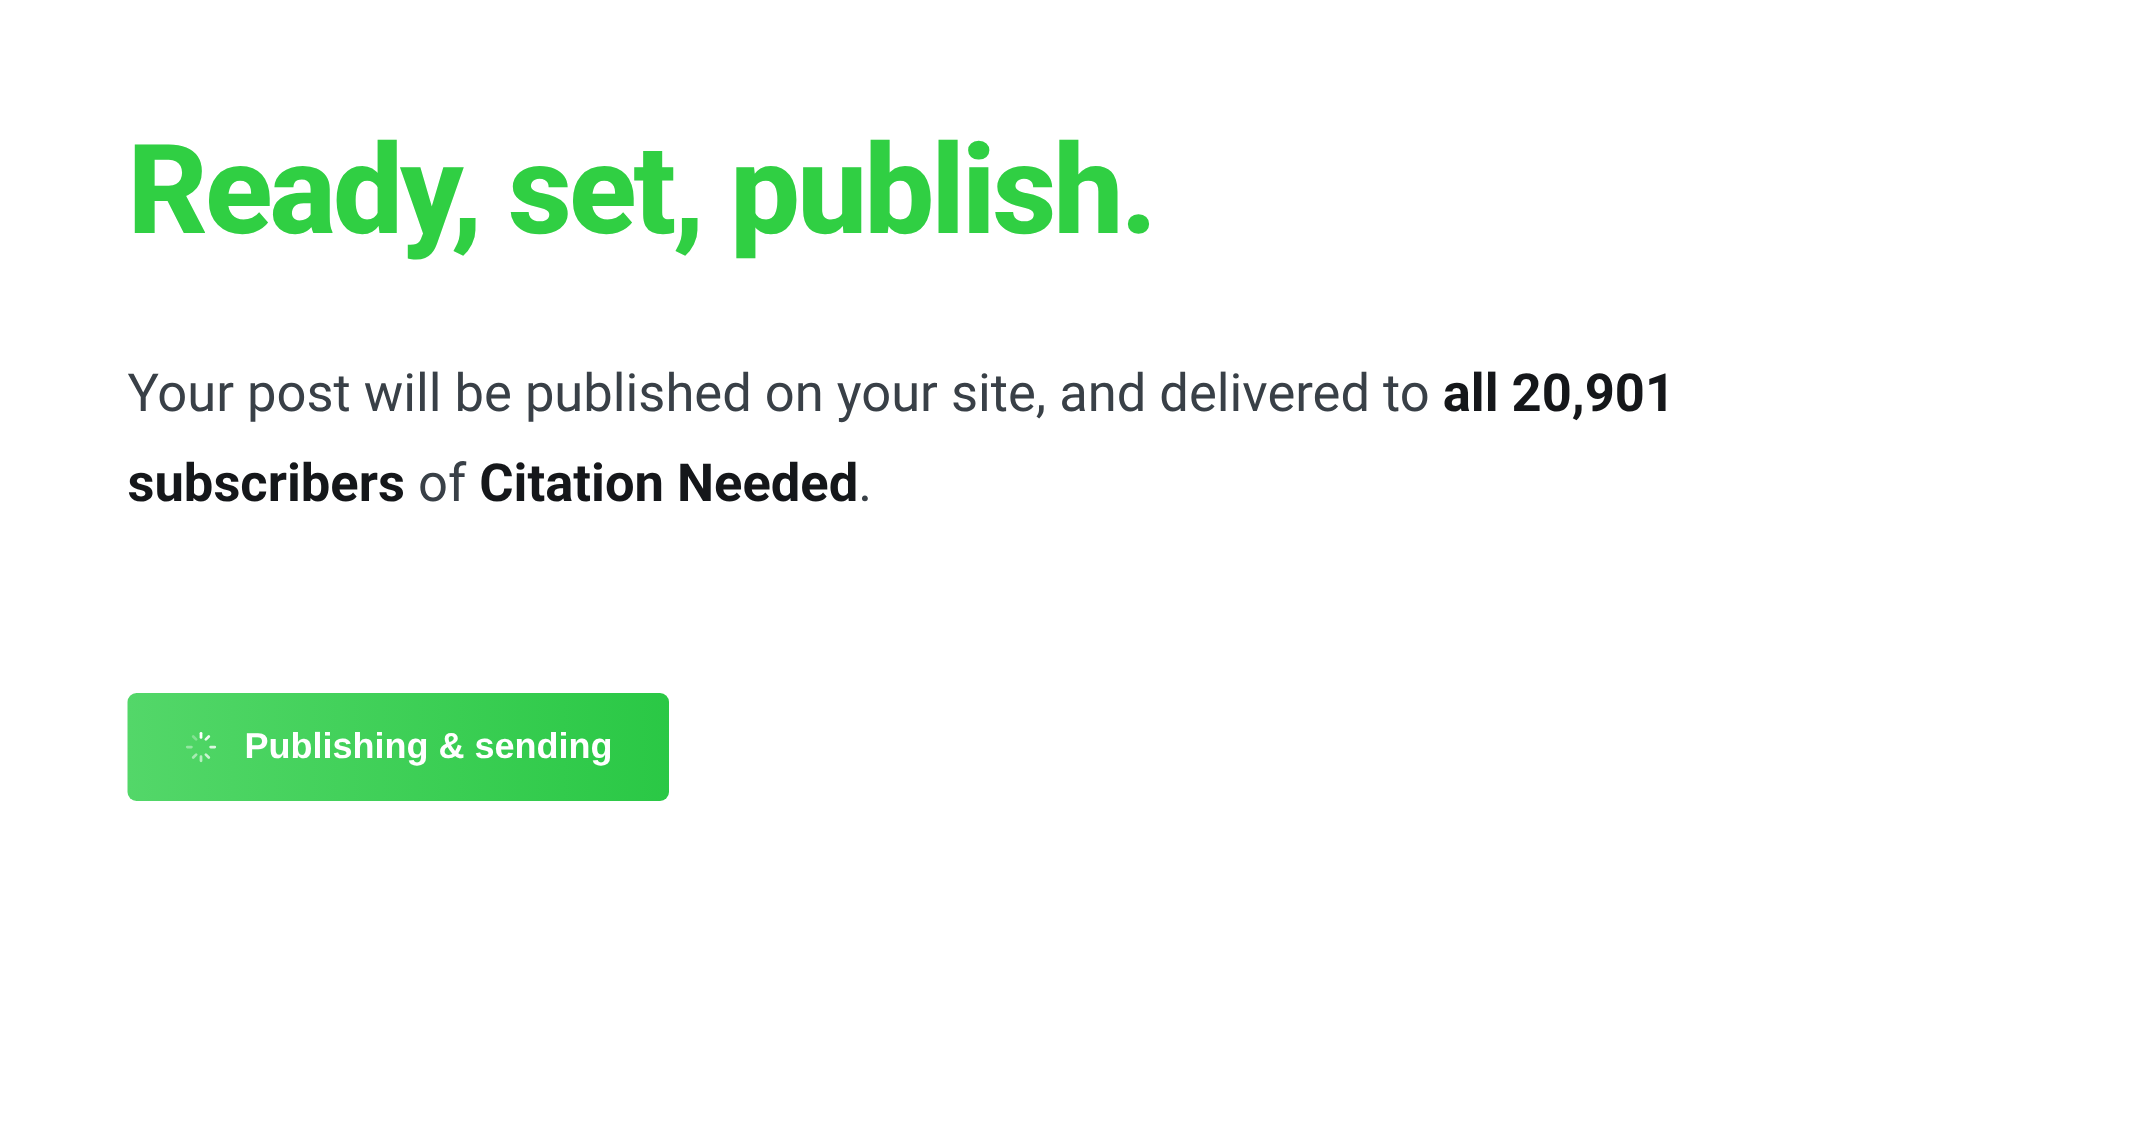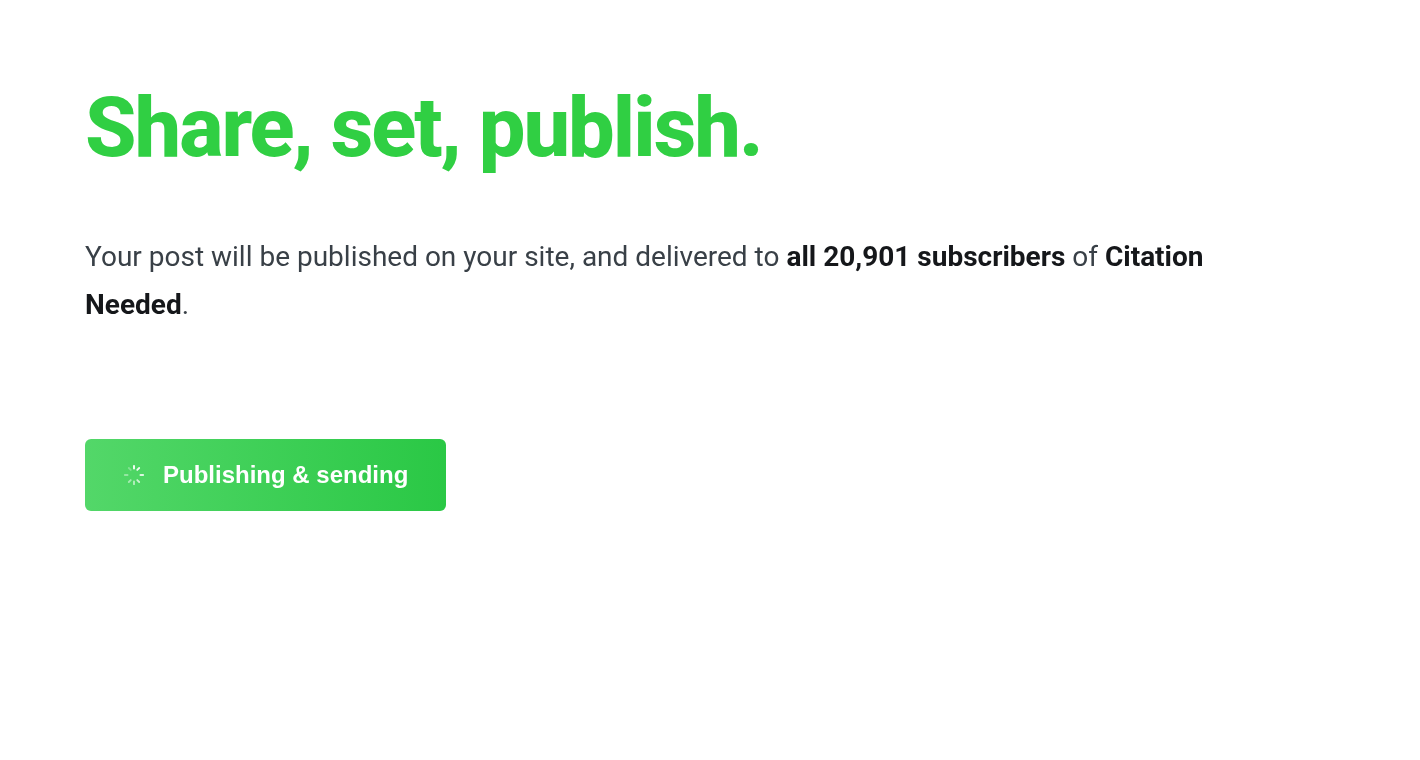"Share, set, publish." span.heading-line1 { text: Share -> Ready }
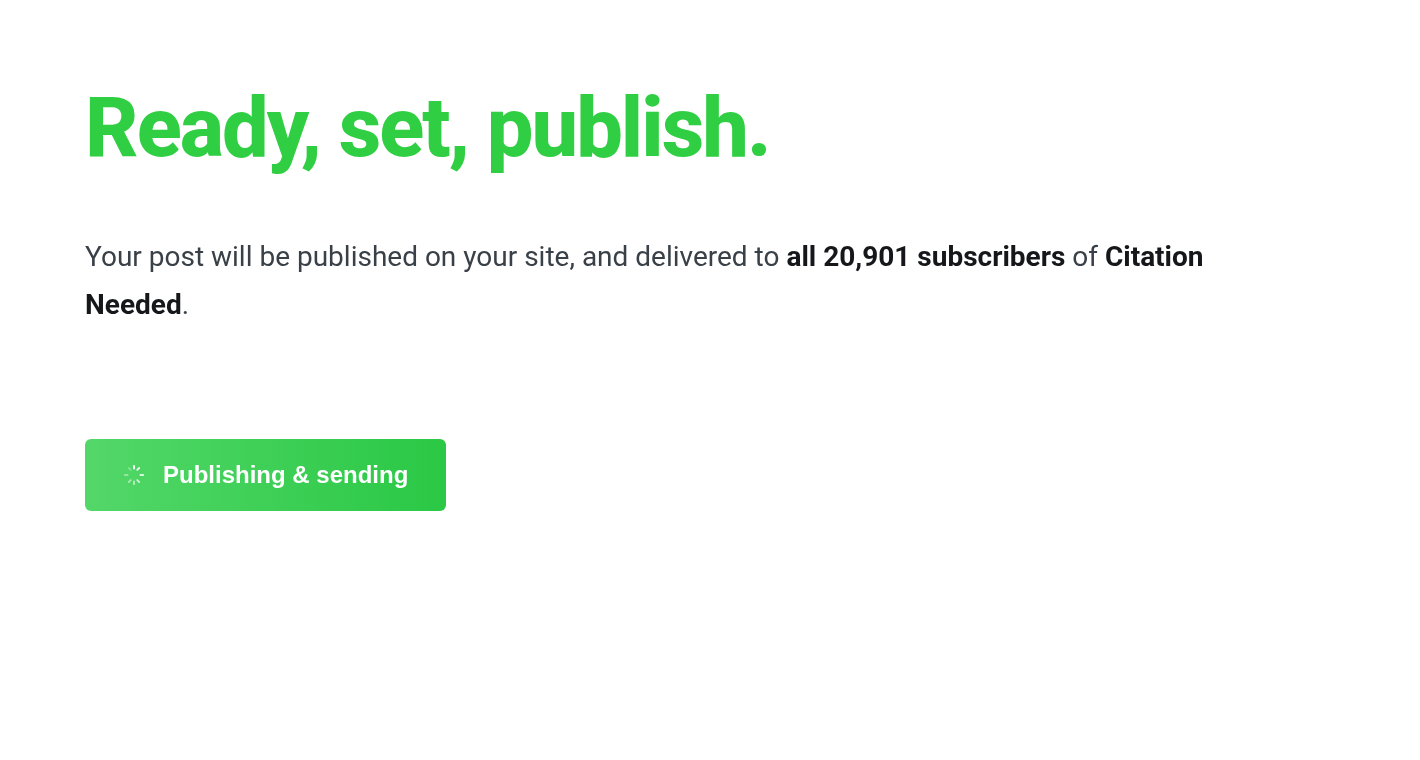"Your post will be published" .subtext { font-size: 28px -> 35px }
